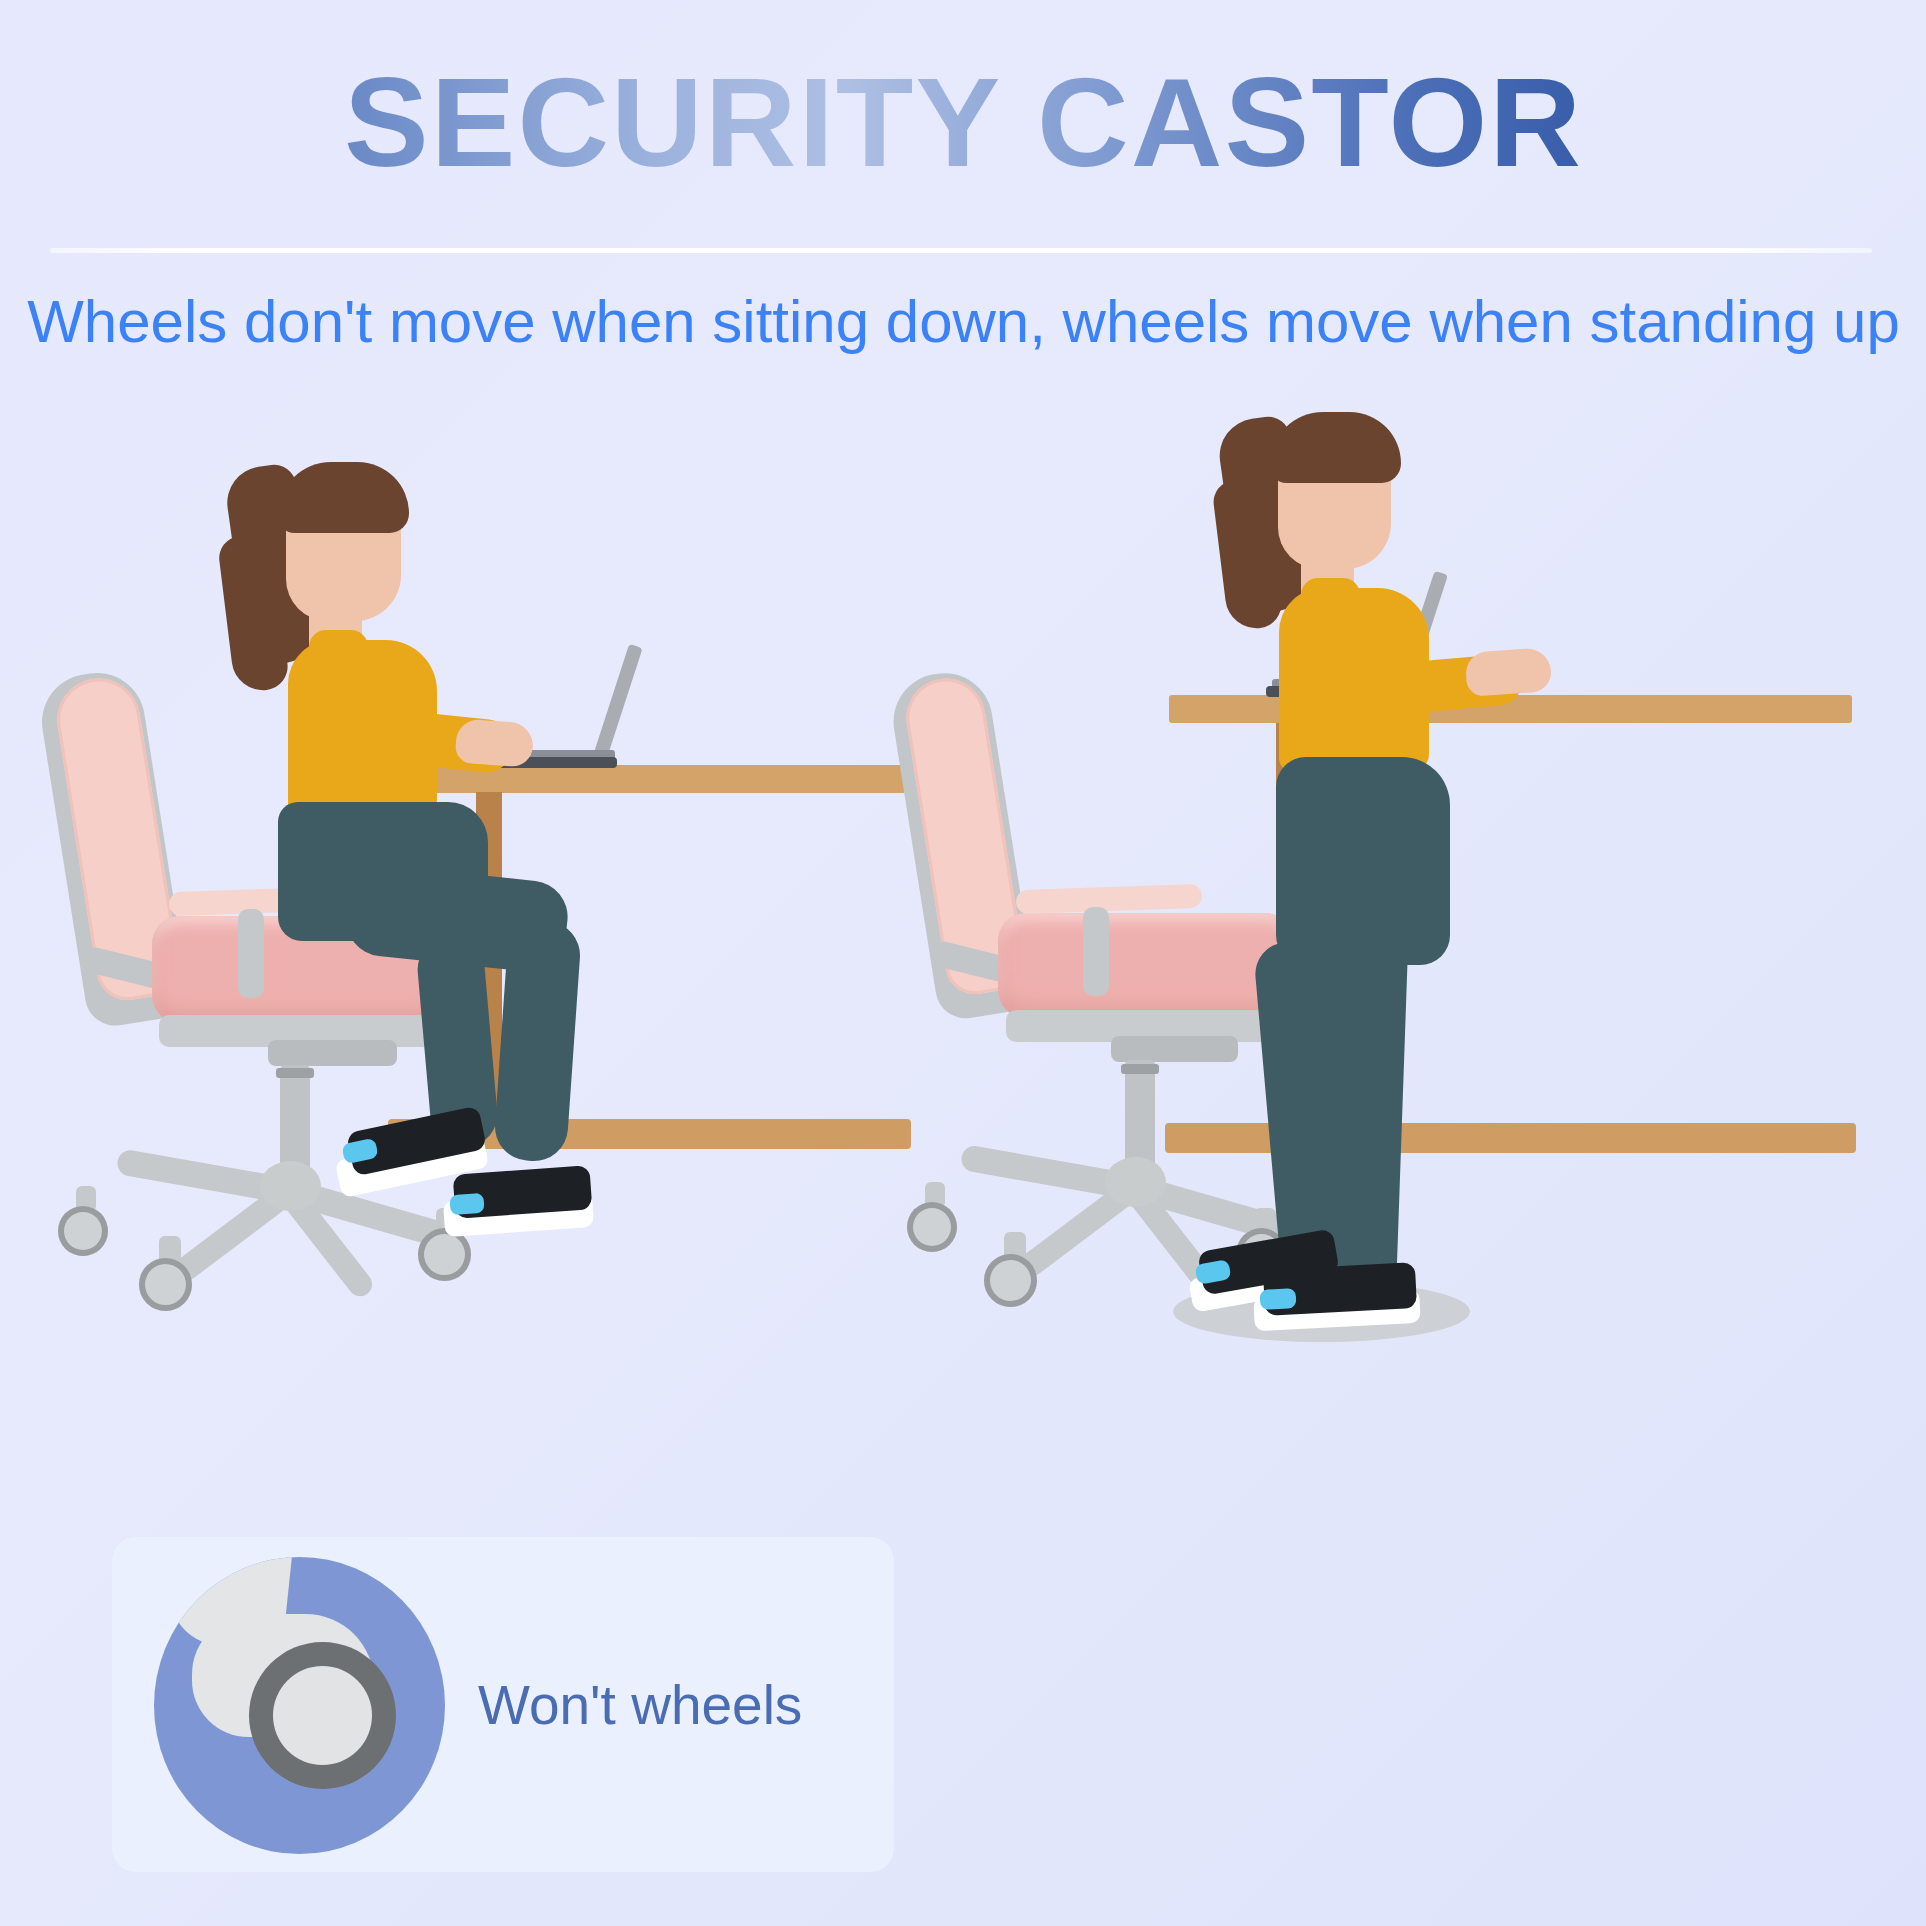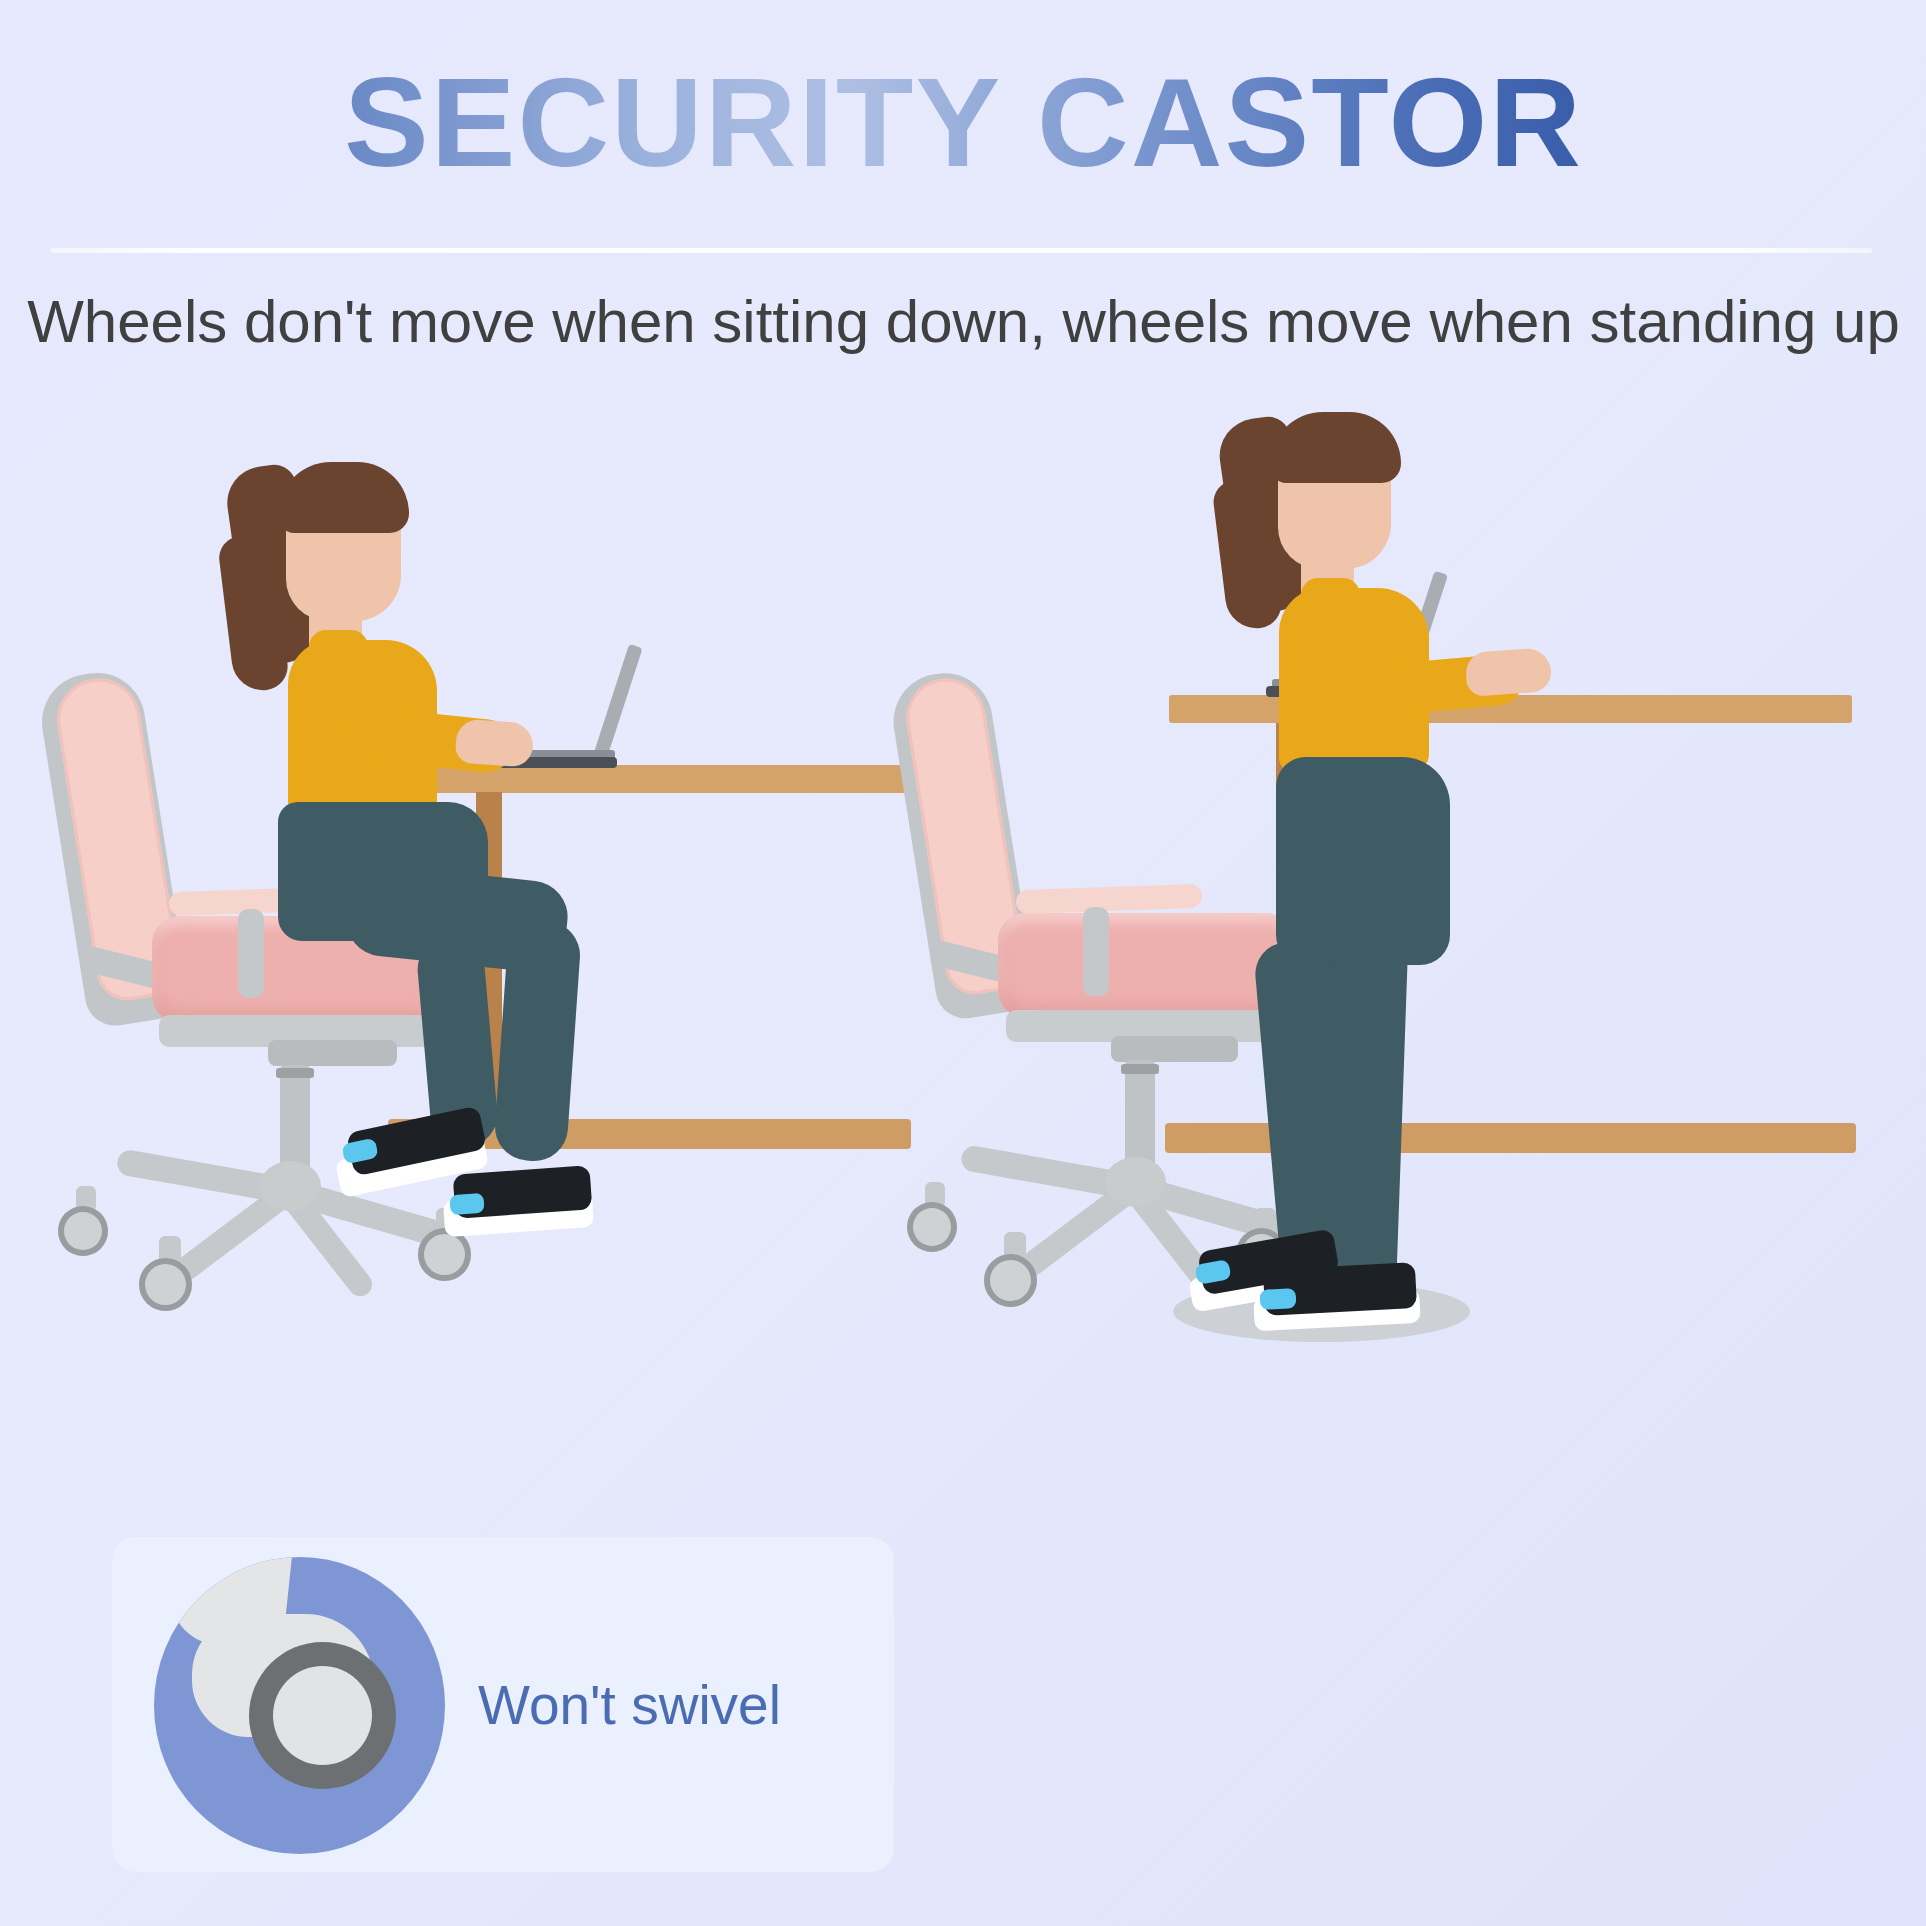"Wheels don't move when sitting" .subtitle { color: #404040 -> #3b82f6 }
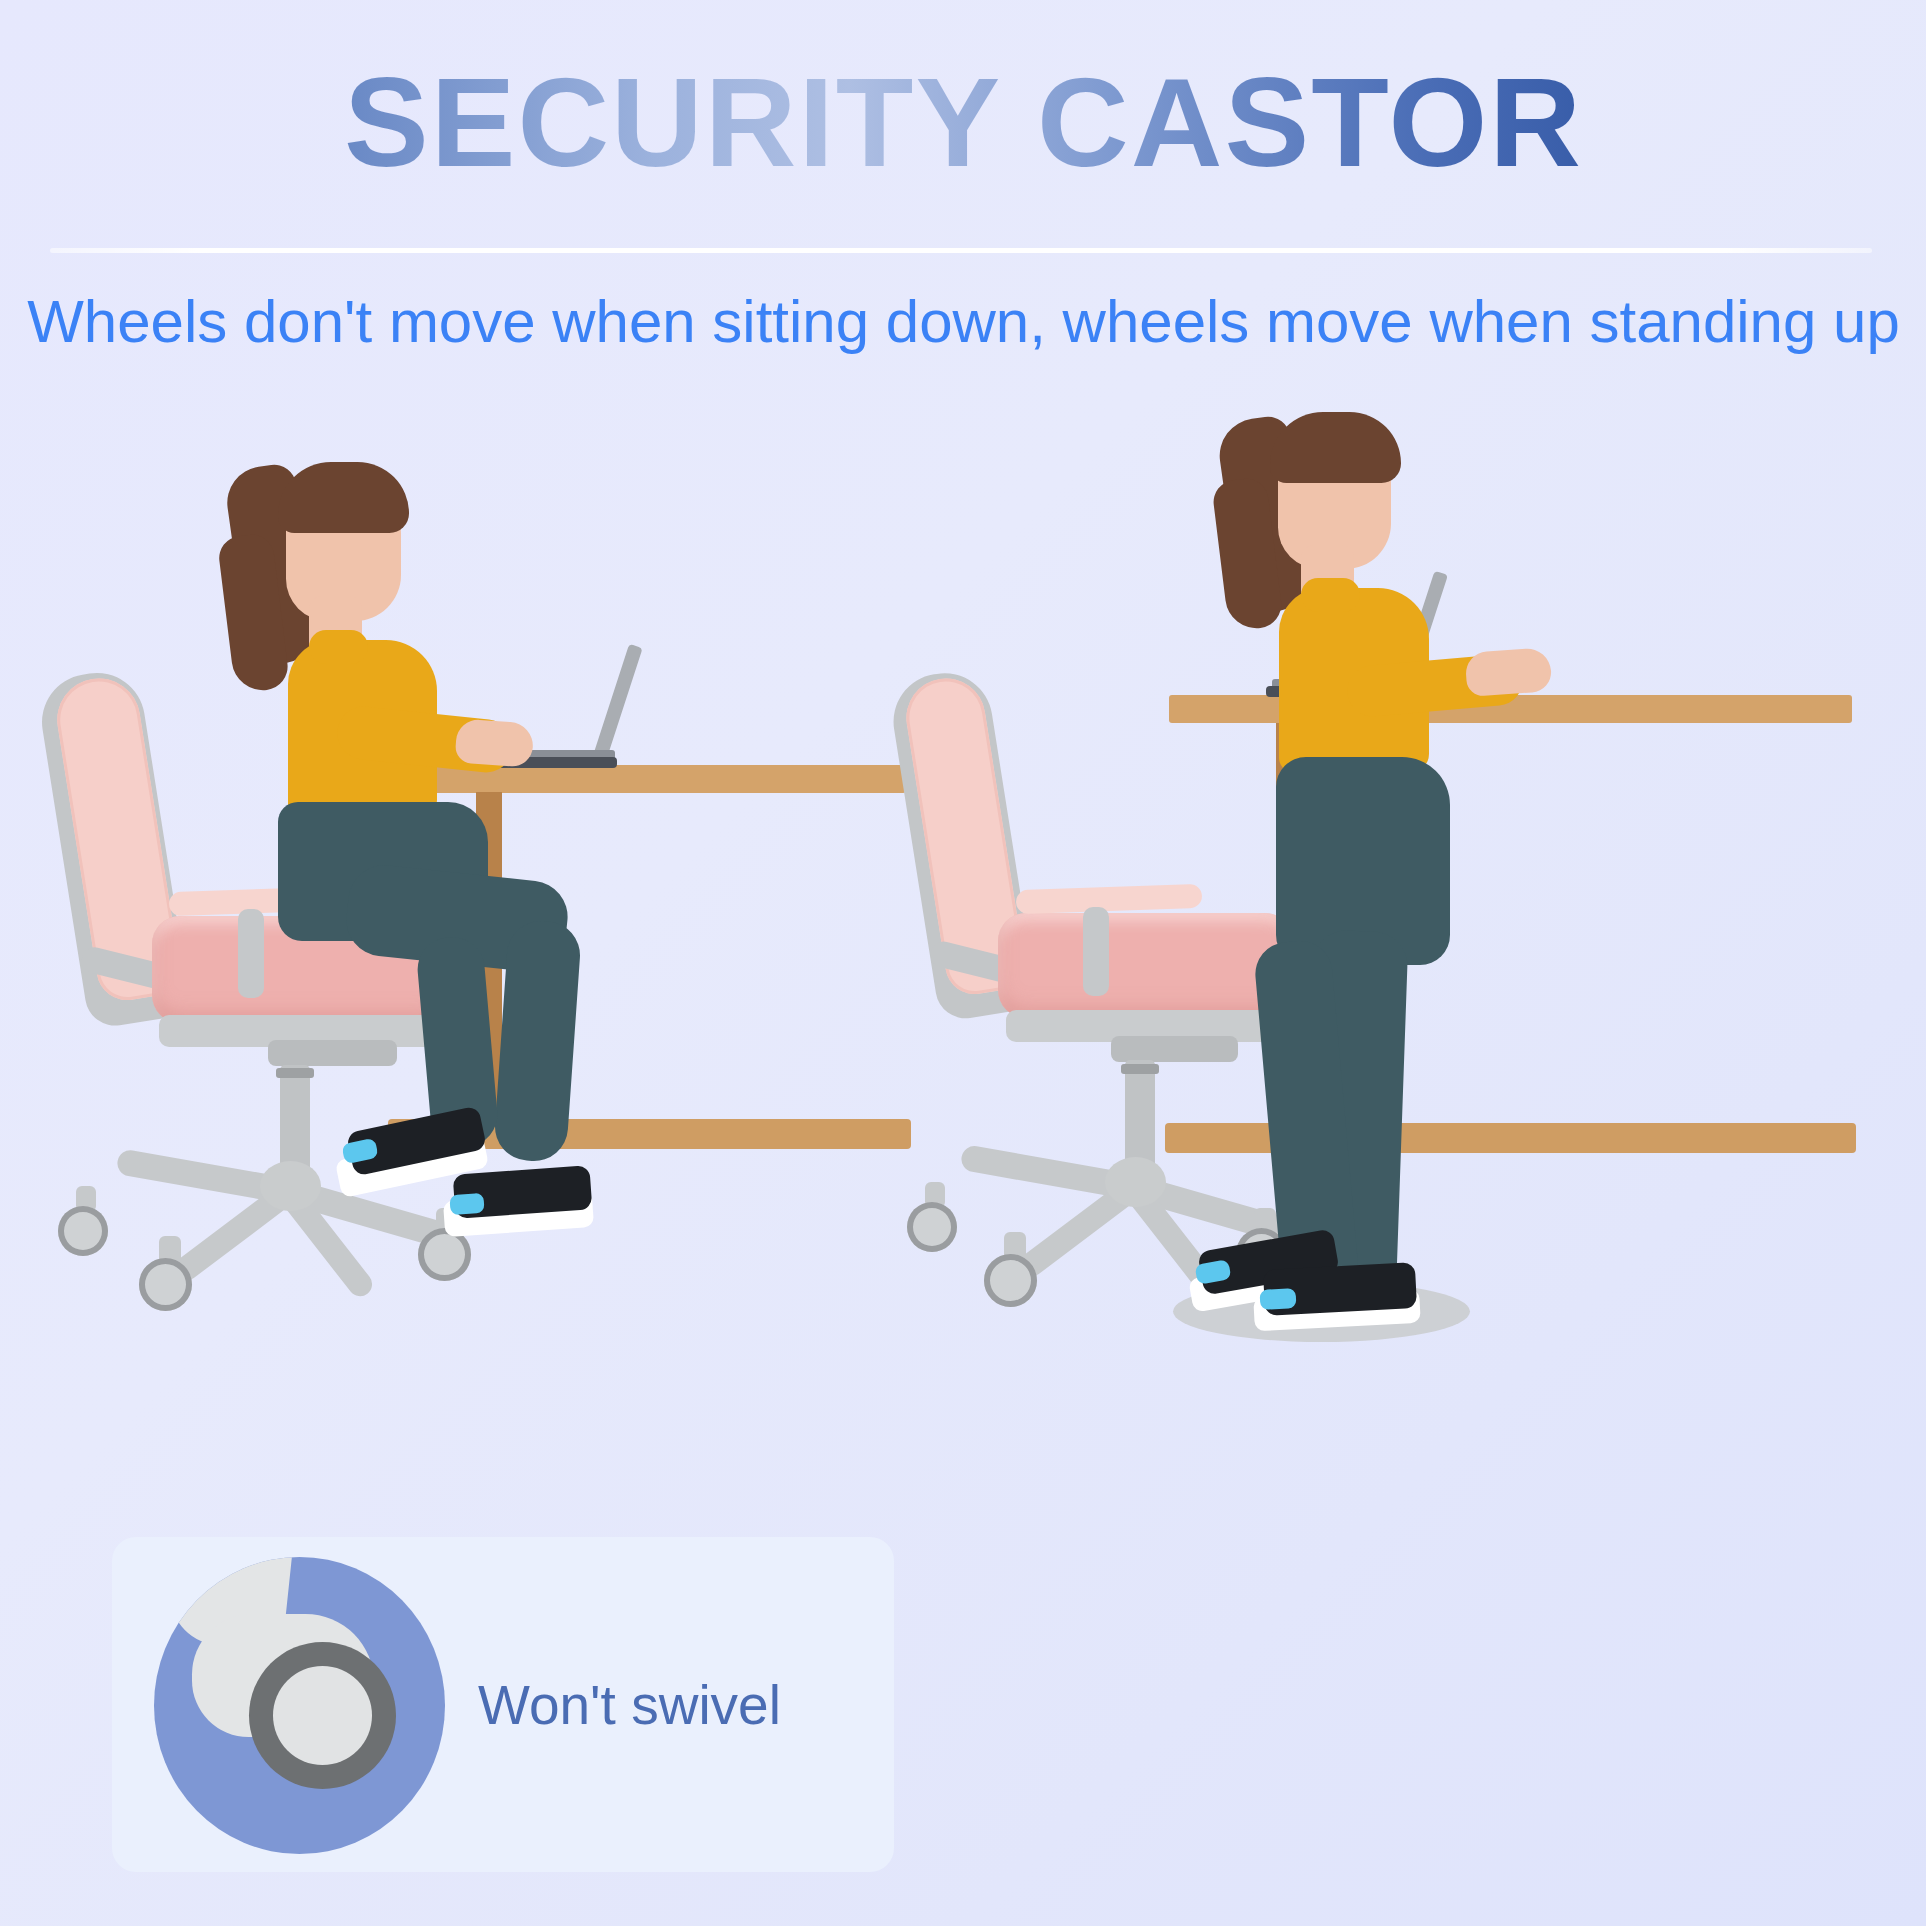"Won't swivel" div.card-label { text: swivel -> wheels }
